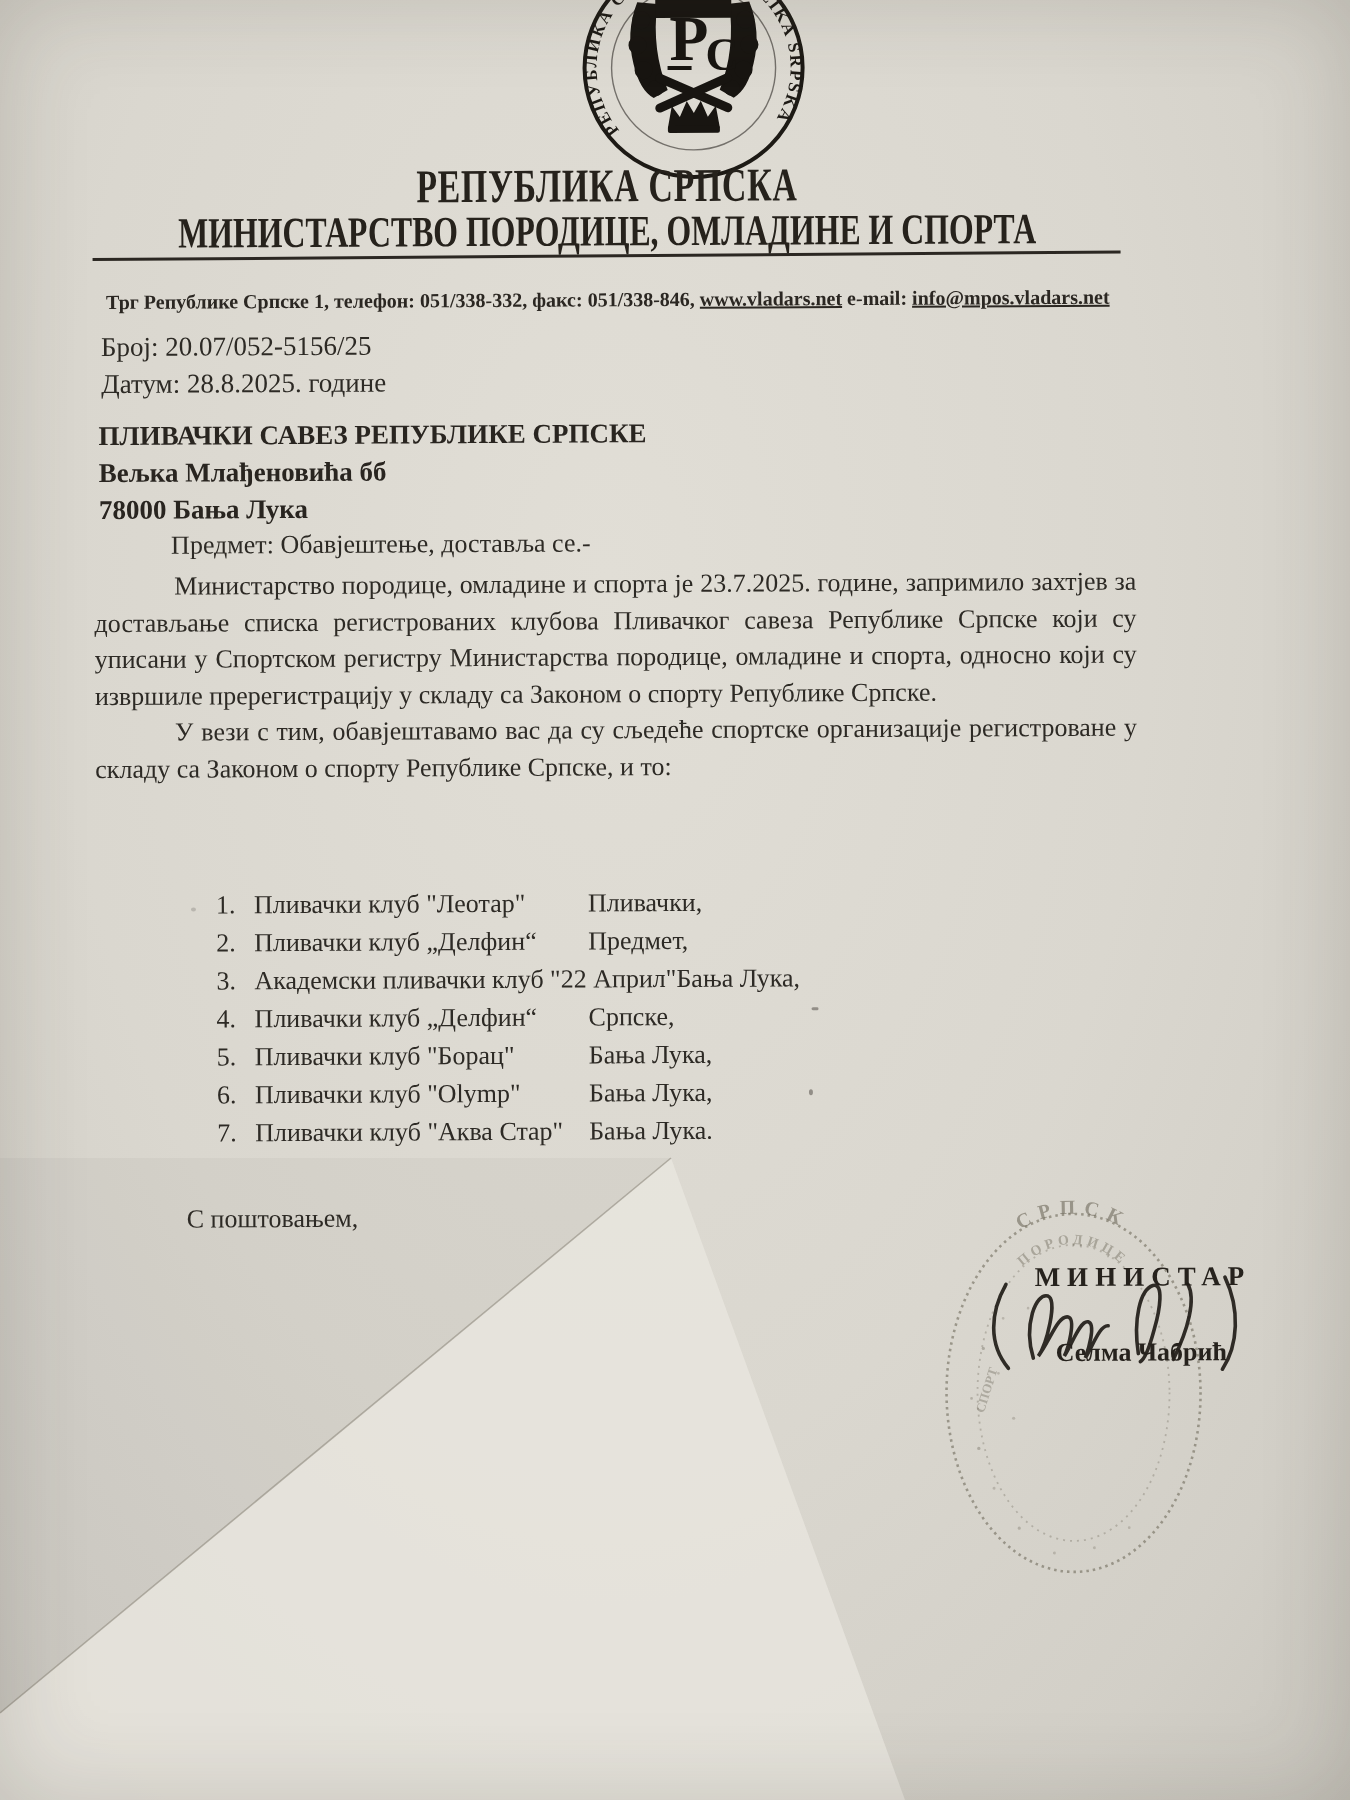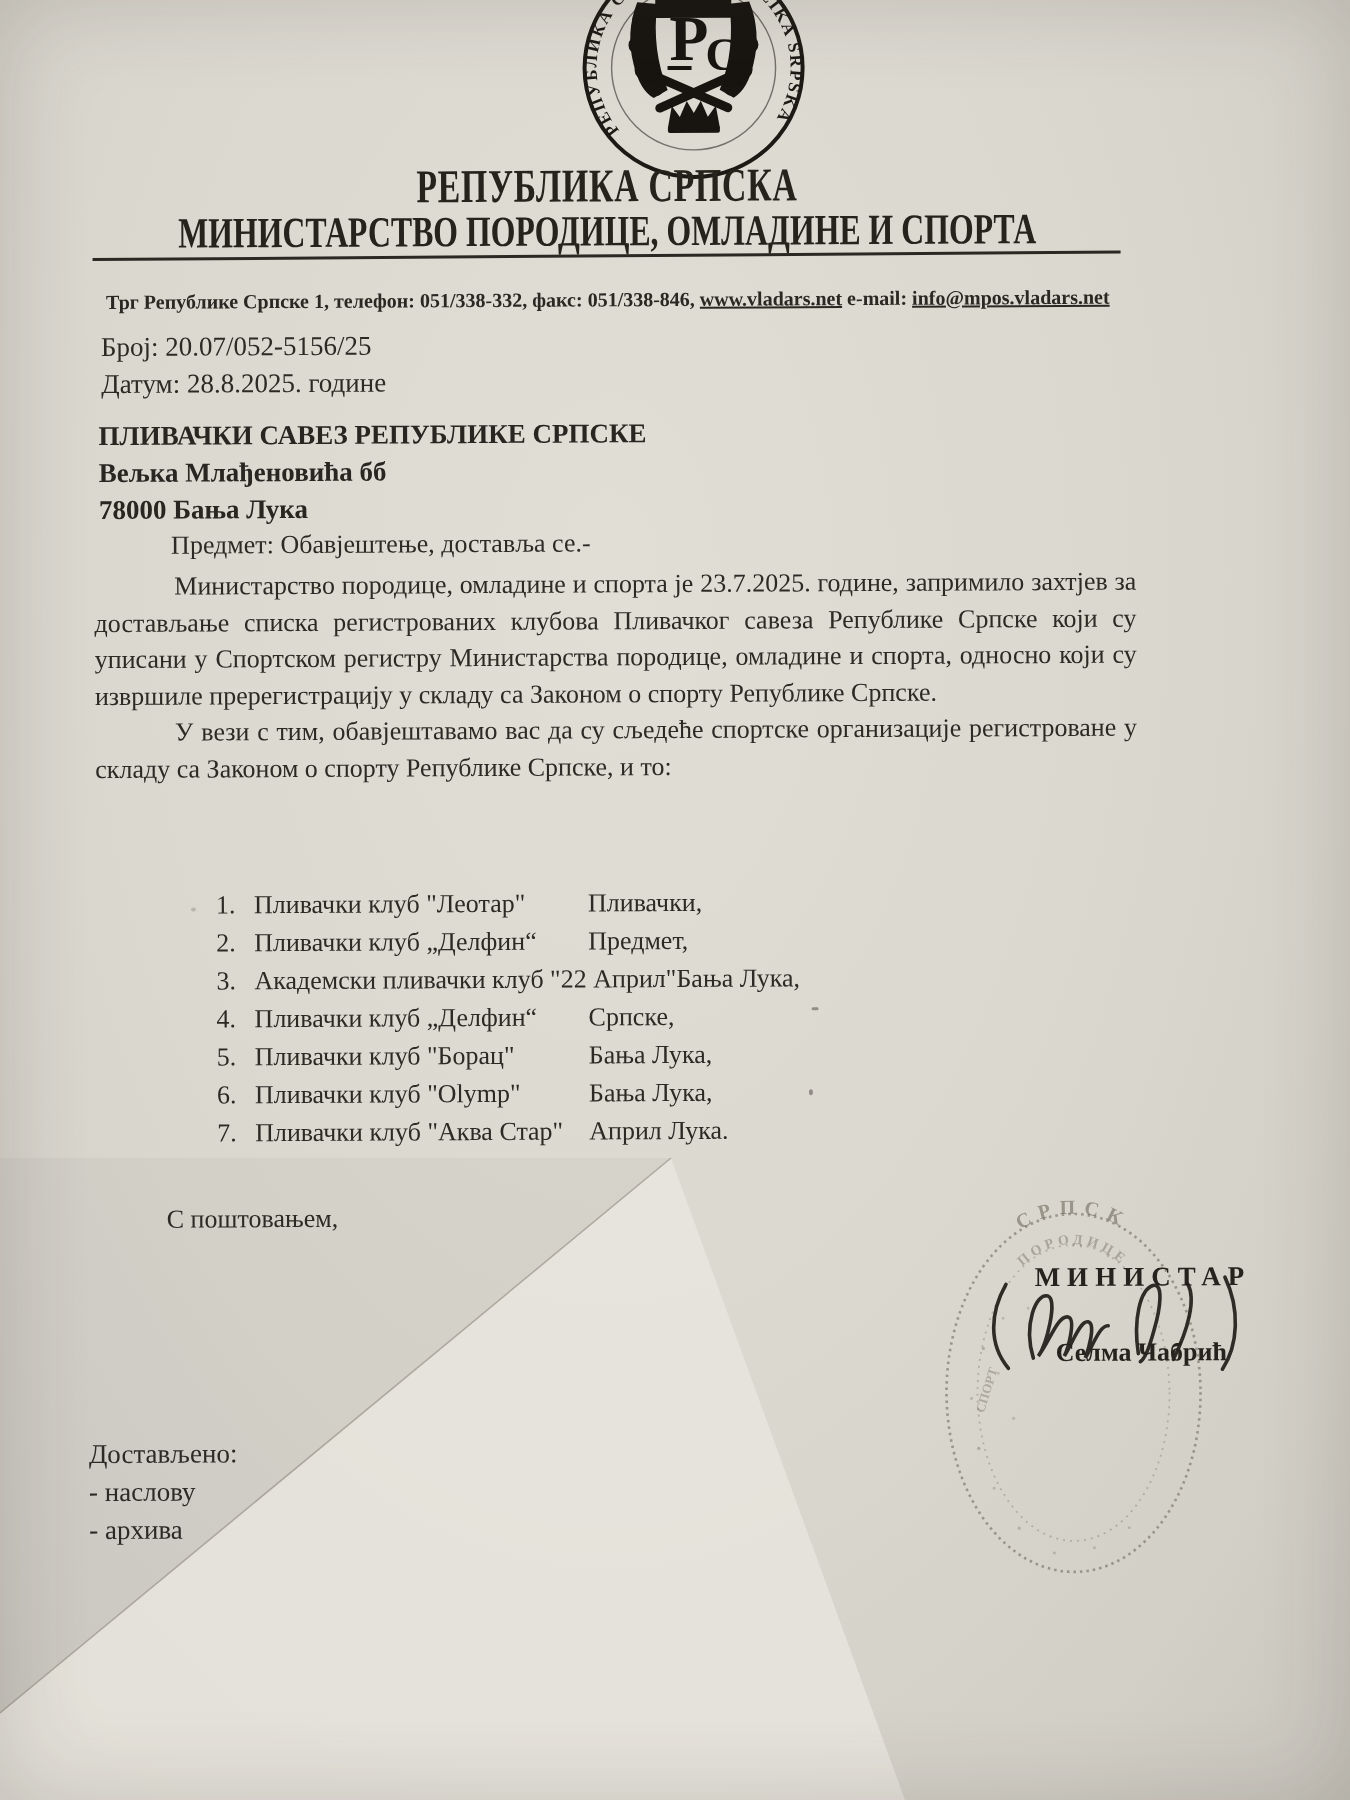"Април Лука." span.city { text: Април -> Бања }
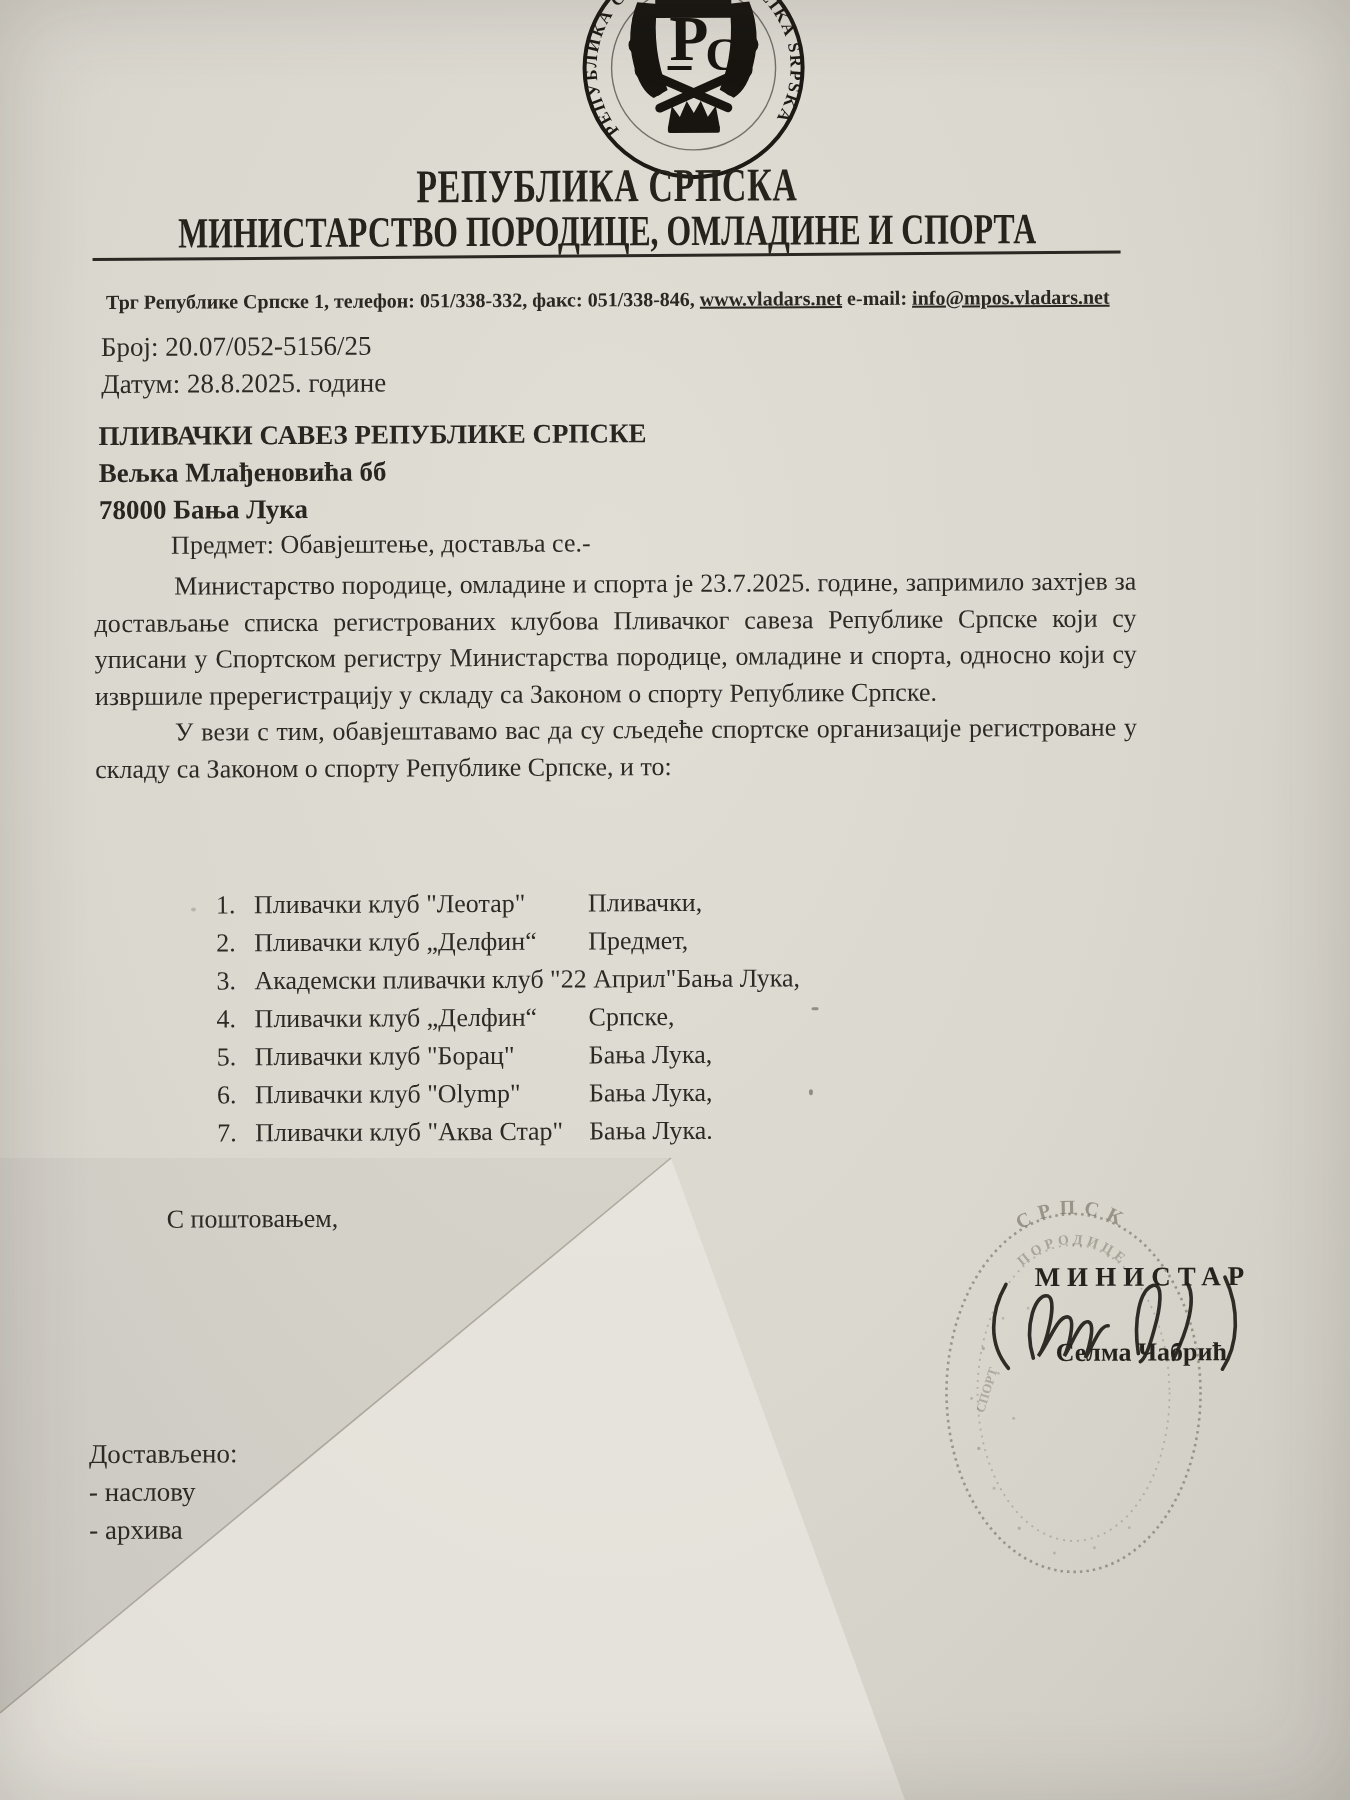"С поштовањем," .closing { left: 164px -> 184px }
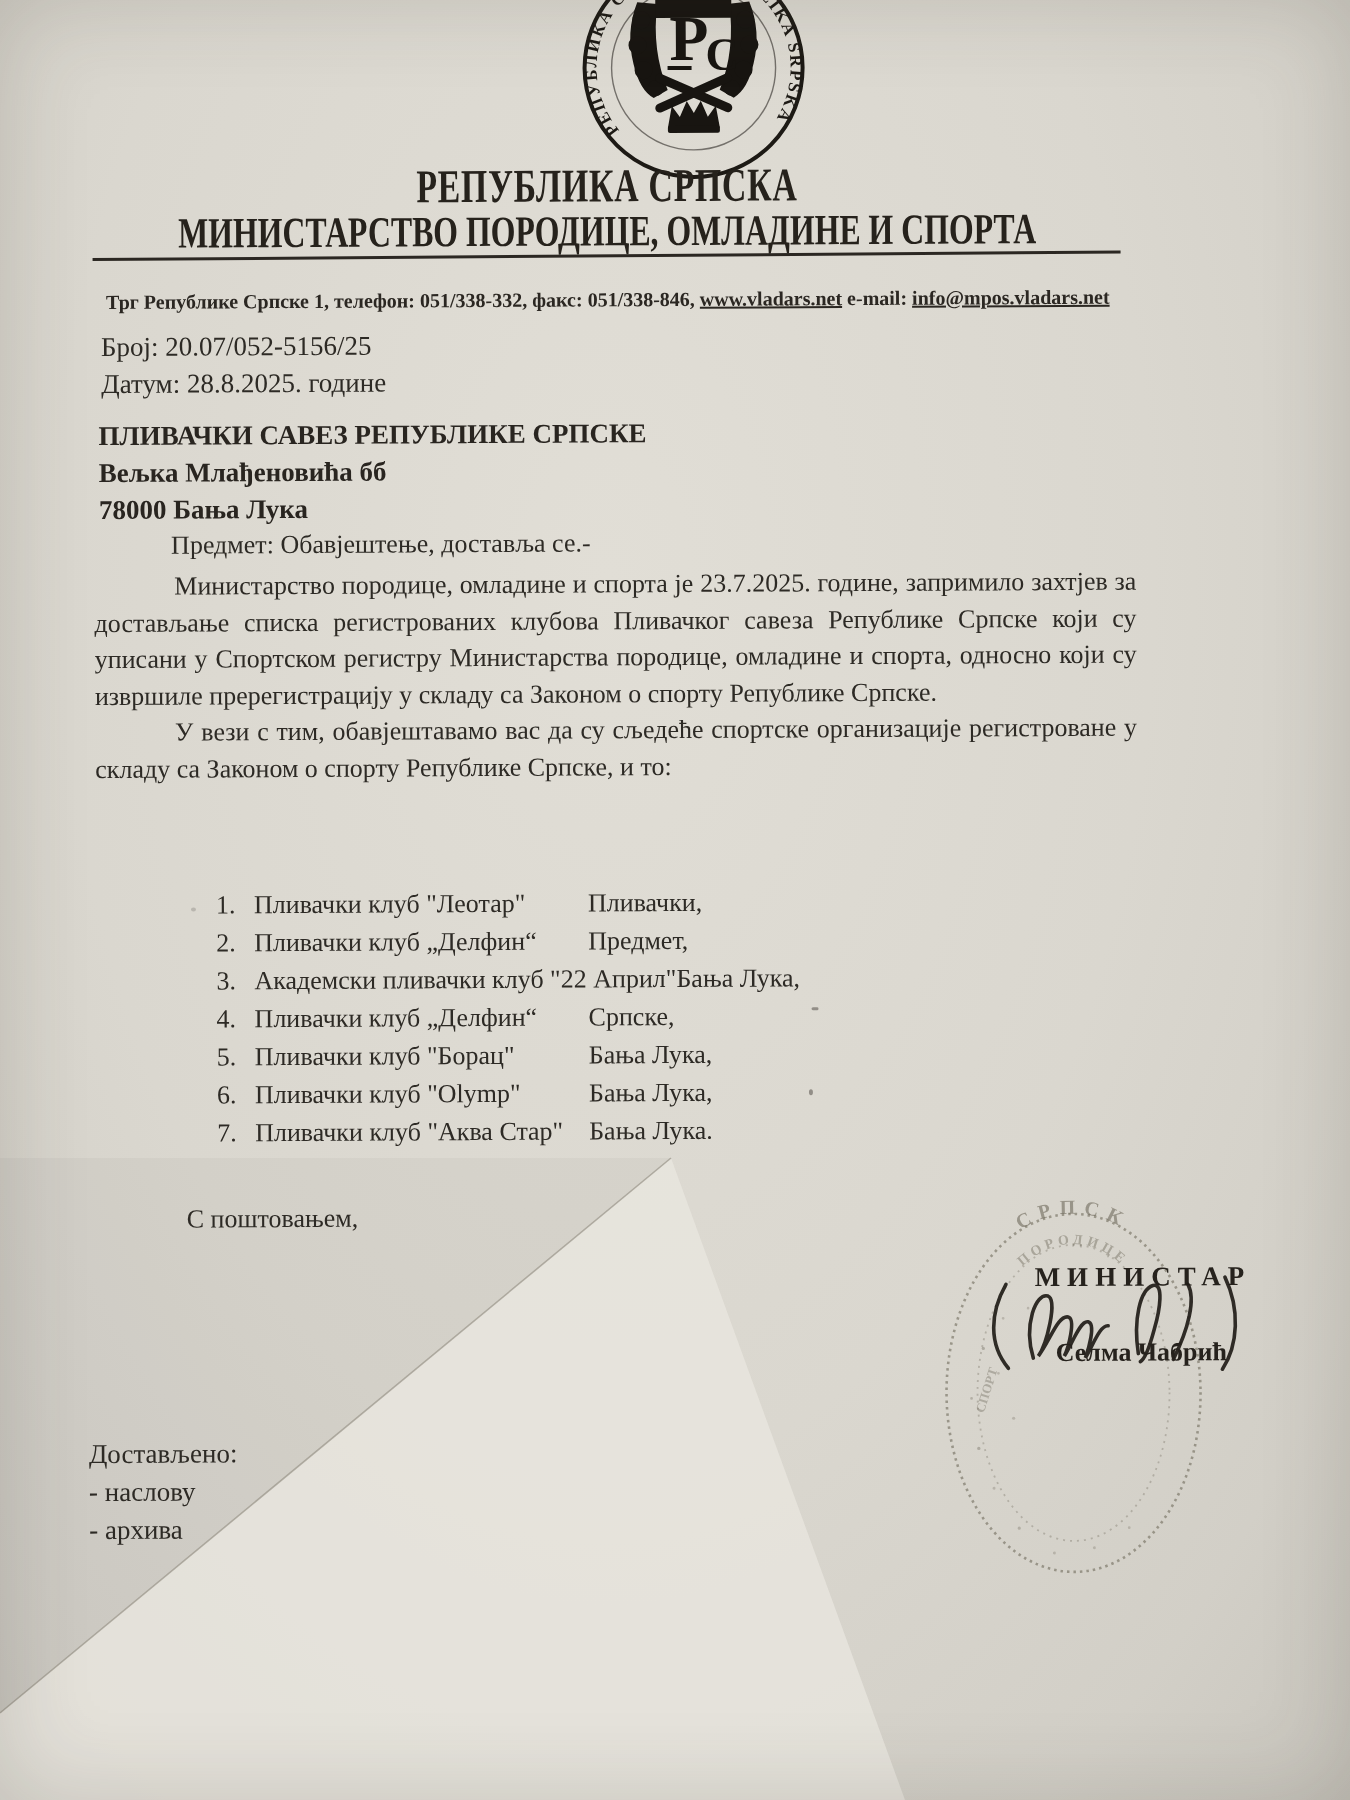"Достављено:" div.delivery { html: <div> <div>Достављено:</div> <div>- наслову</div> <div>- архива</div> </div> -> none }
